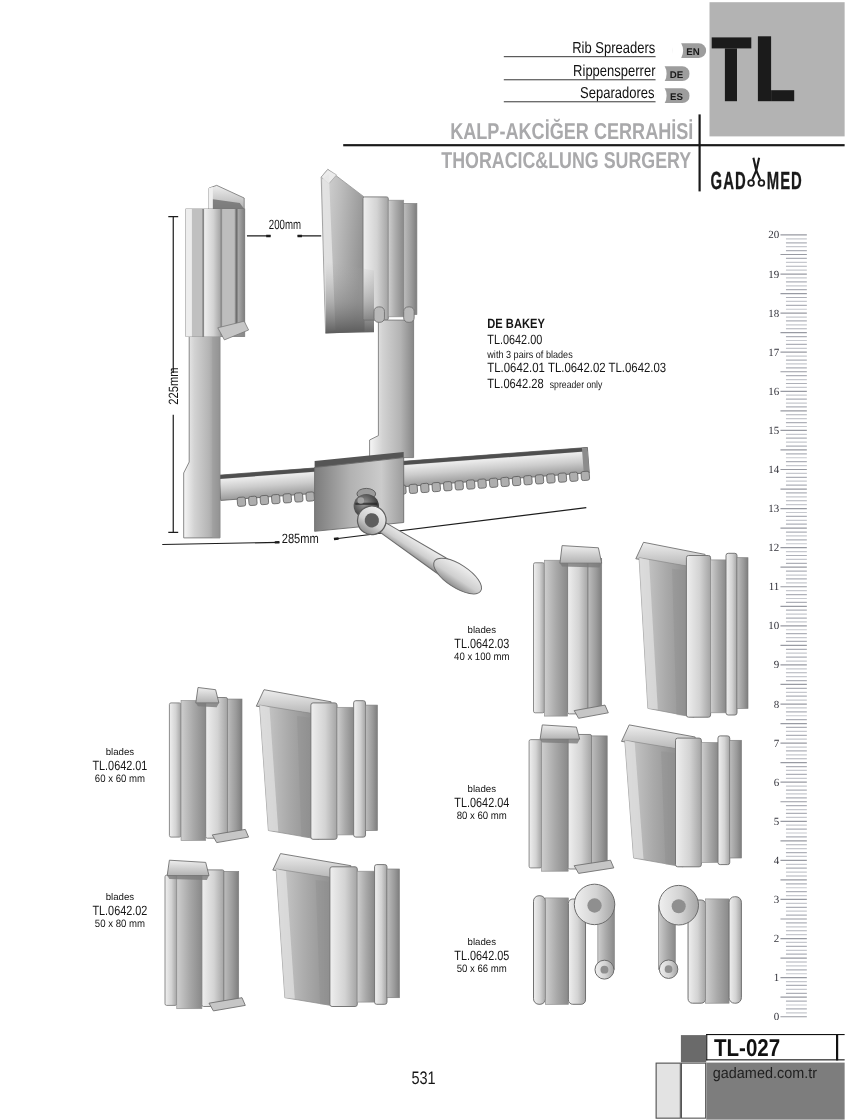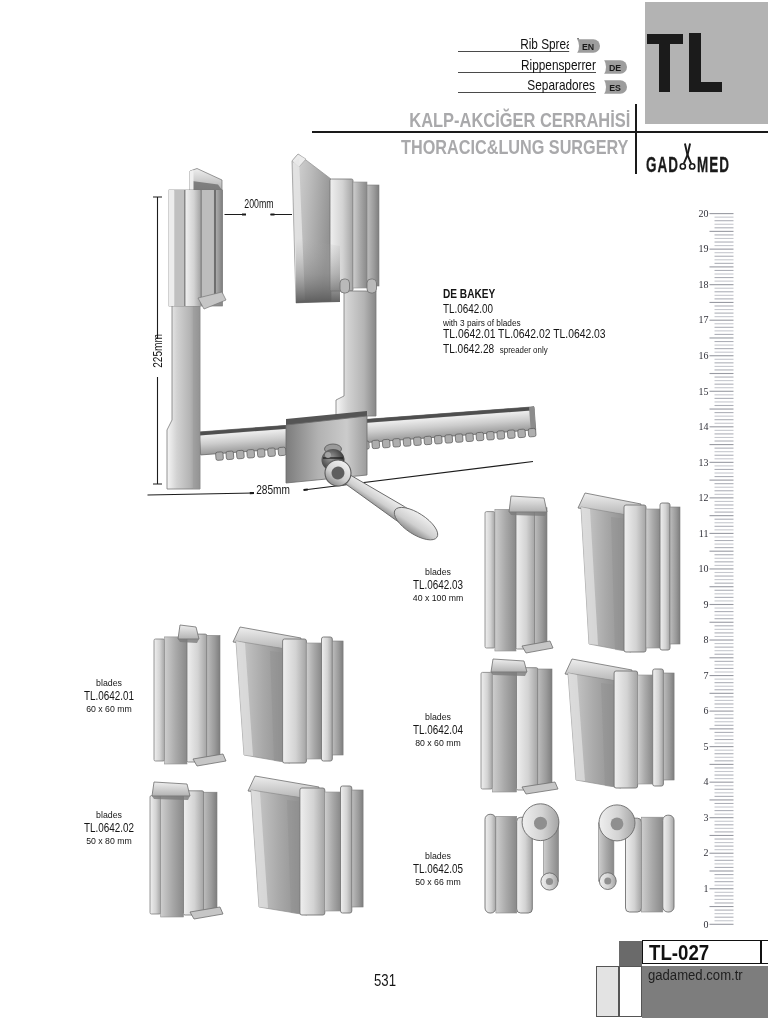"EN" div { left: 569px -> 611px }
